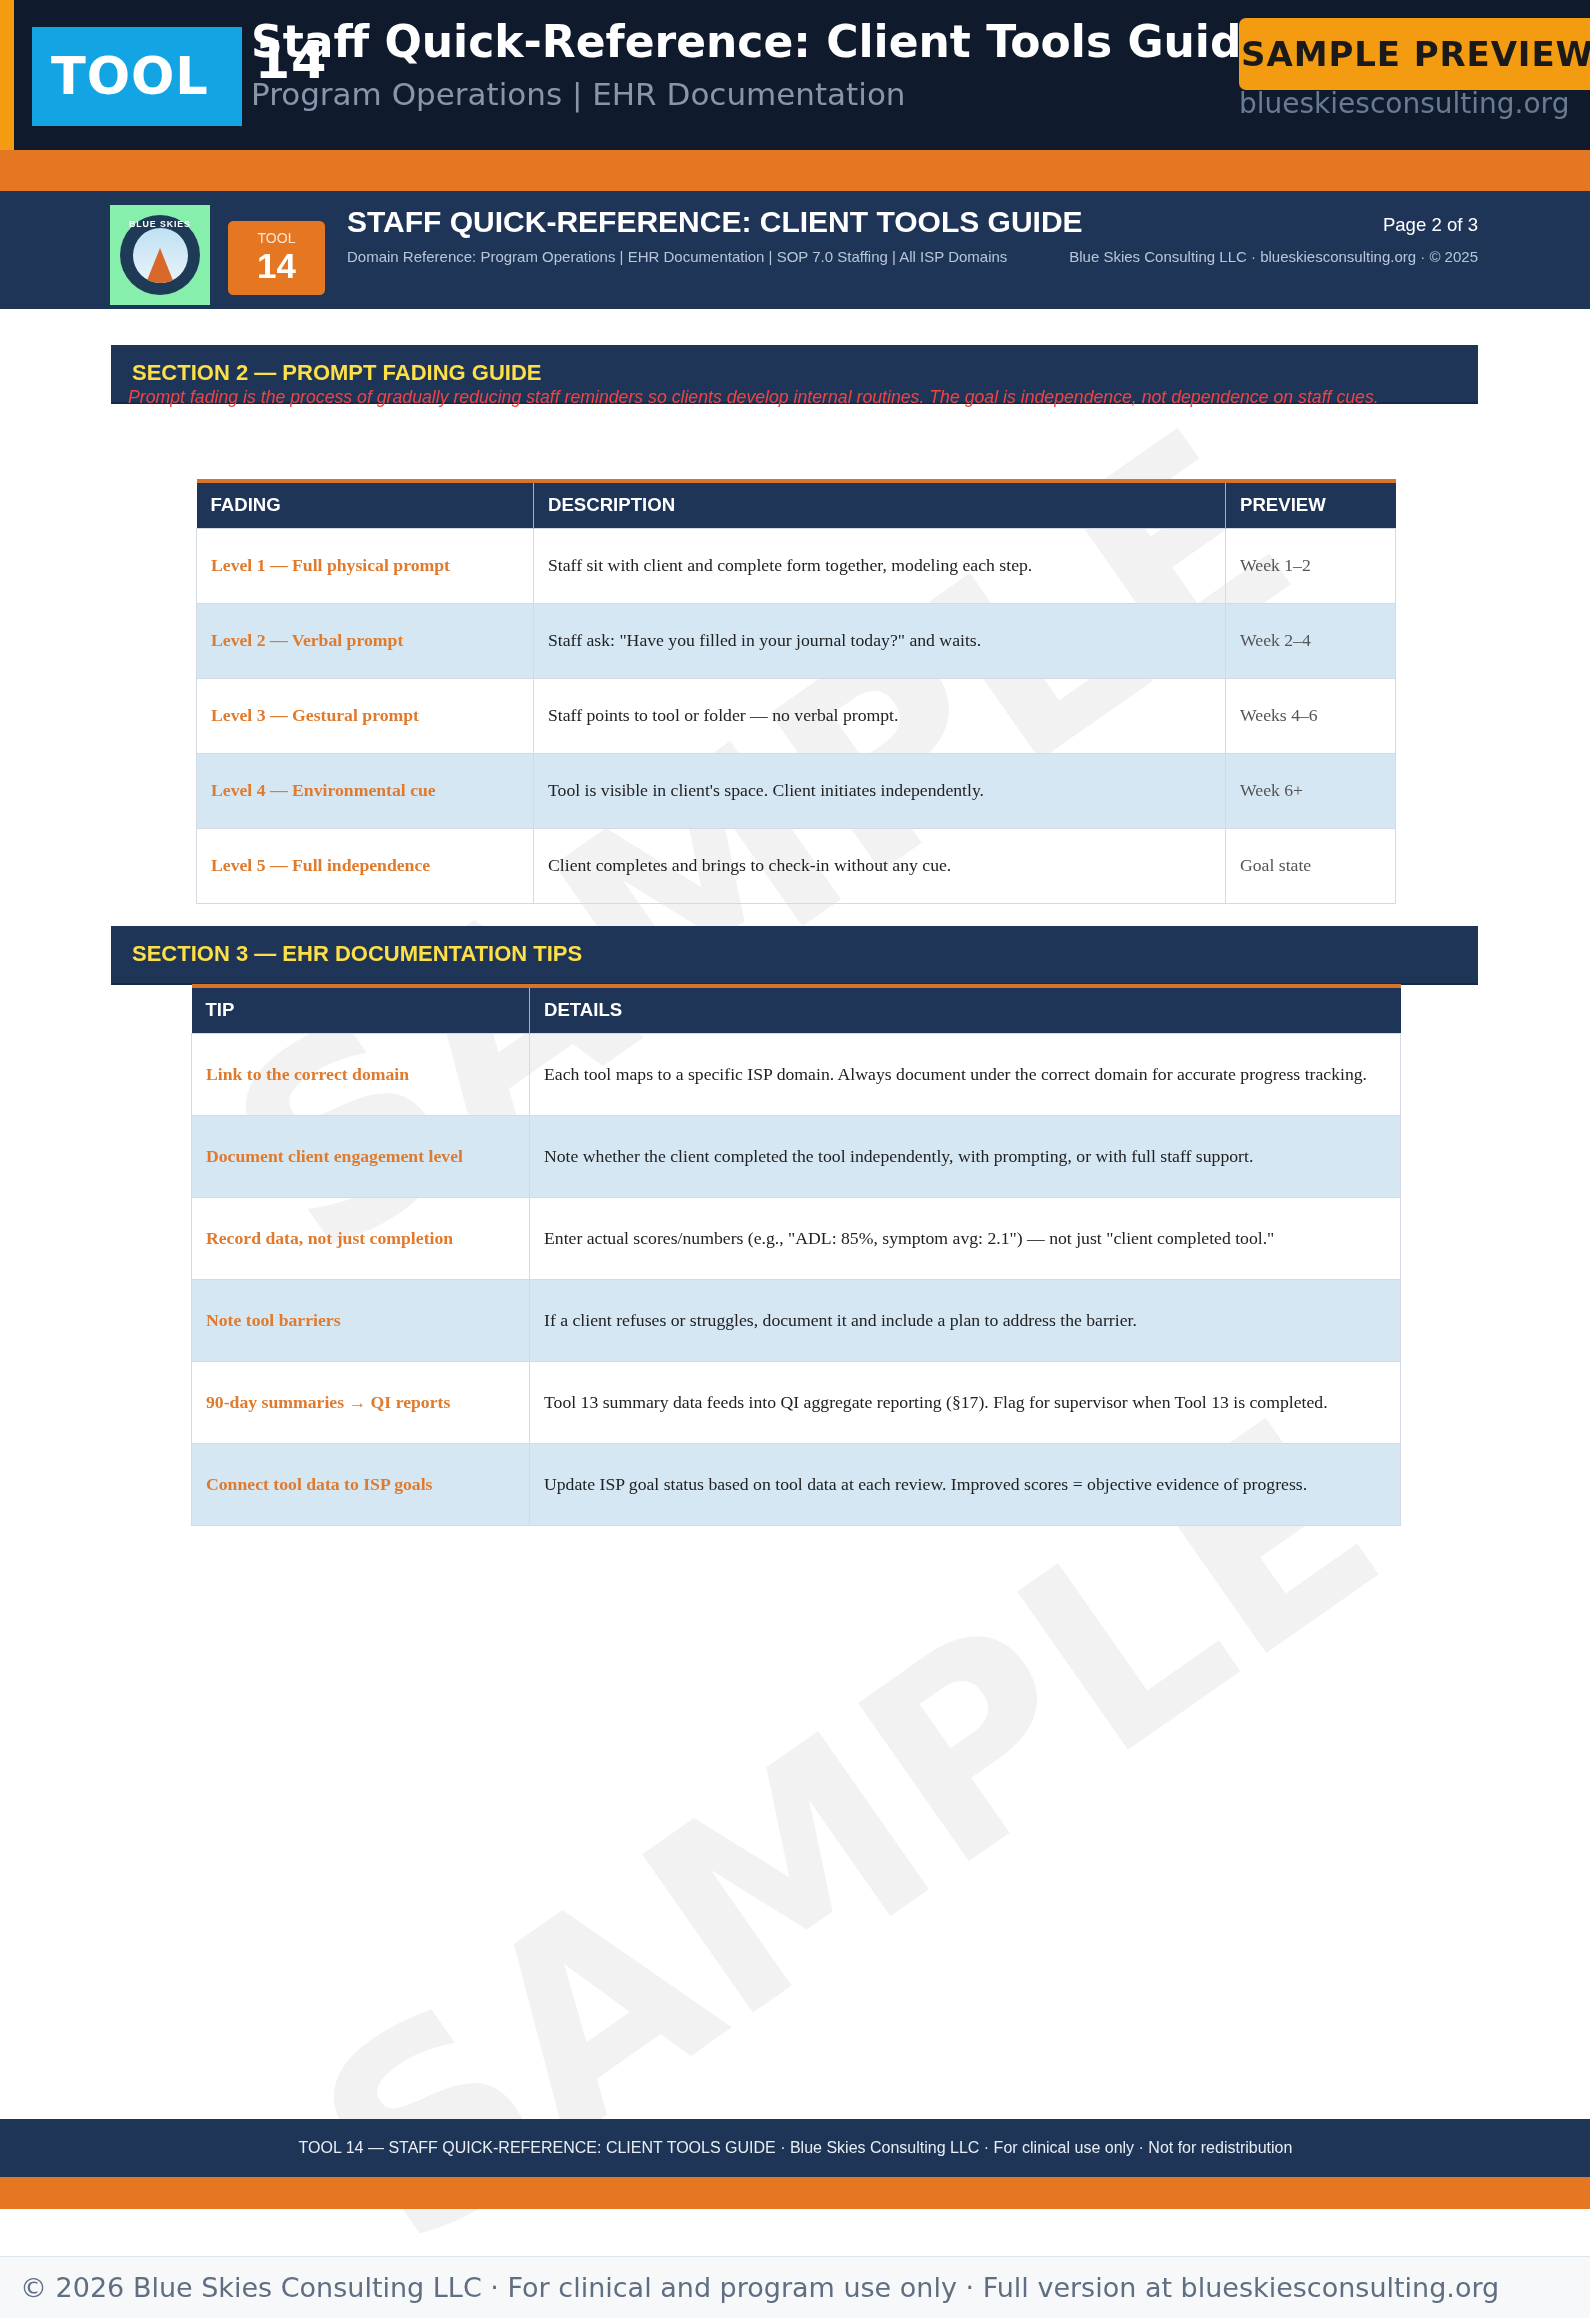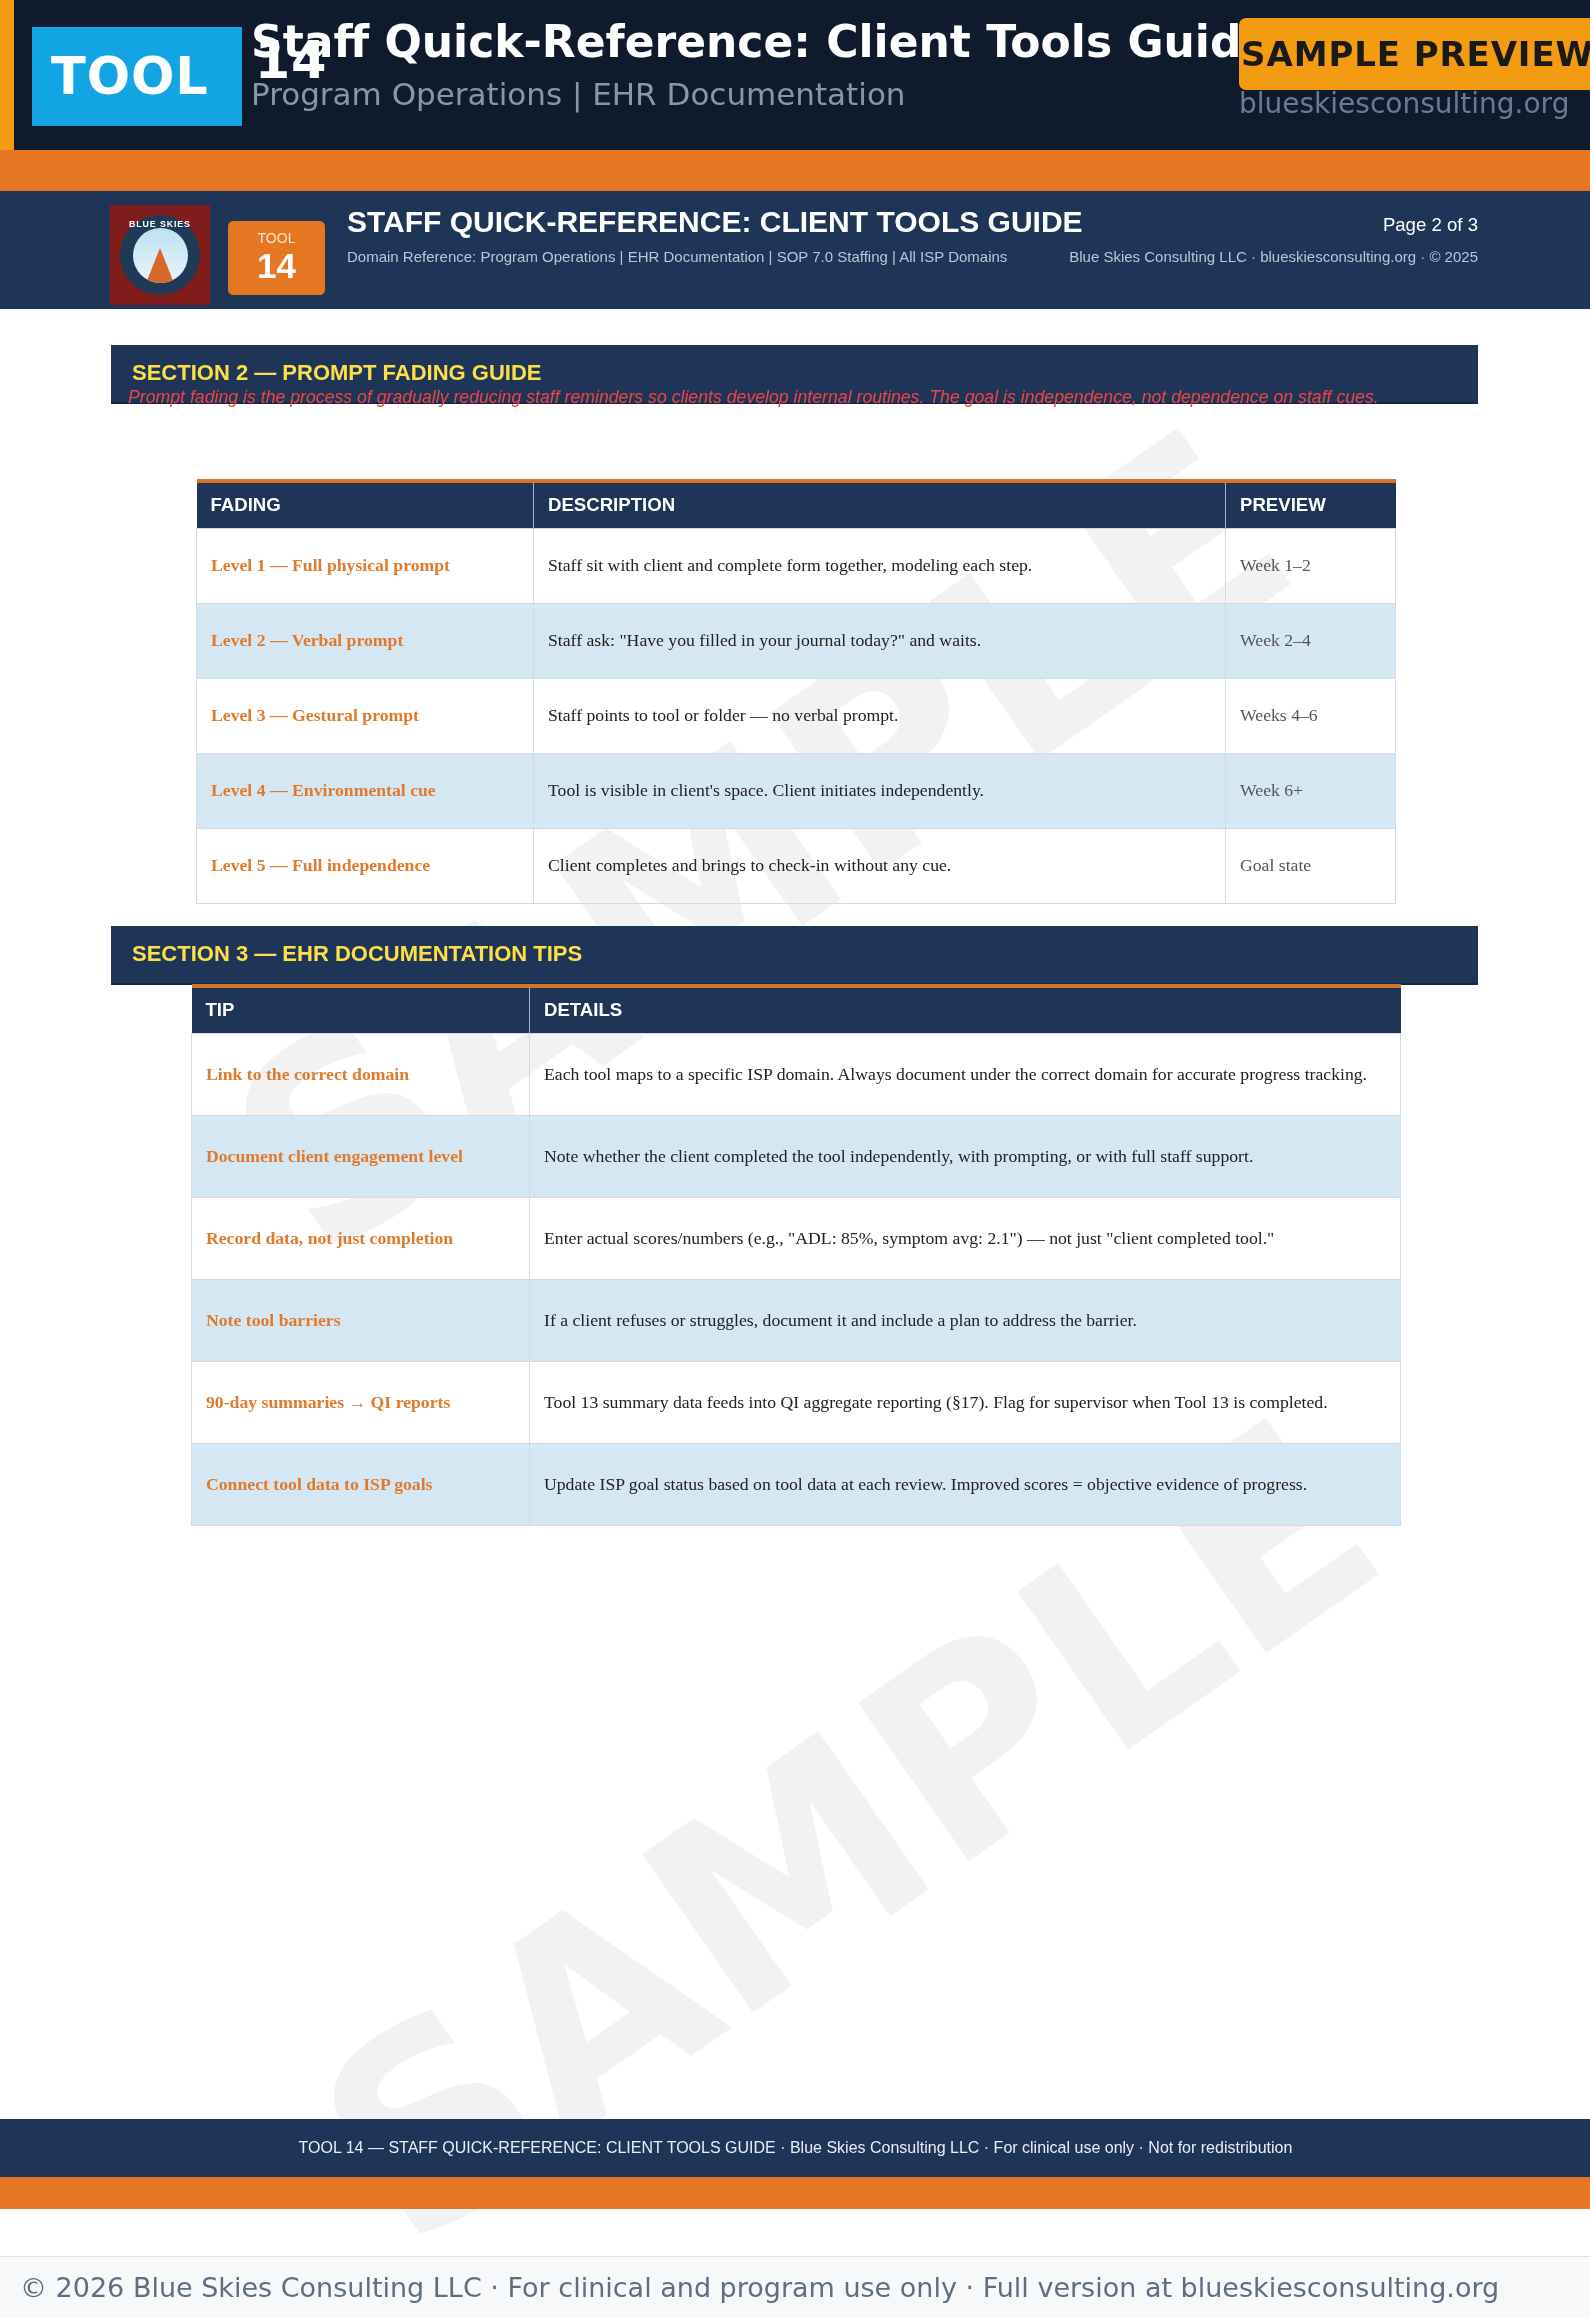"BLUE SKIES" .logo { background: #7f1d1d -> #86efac }
